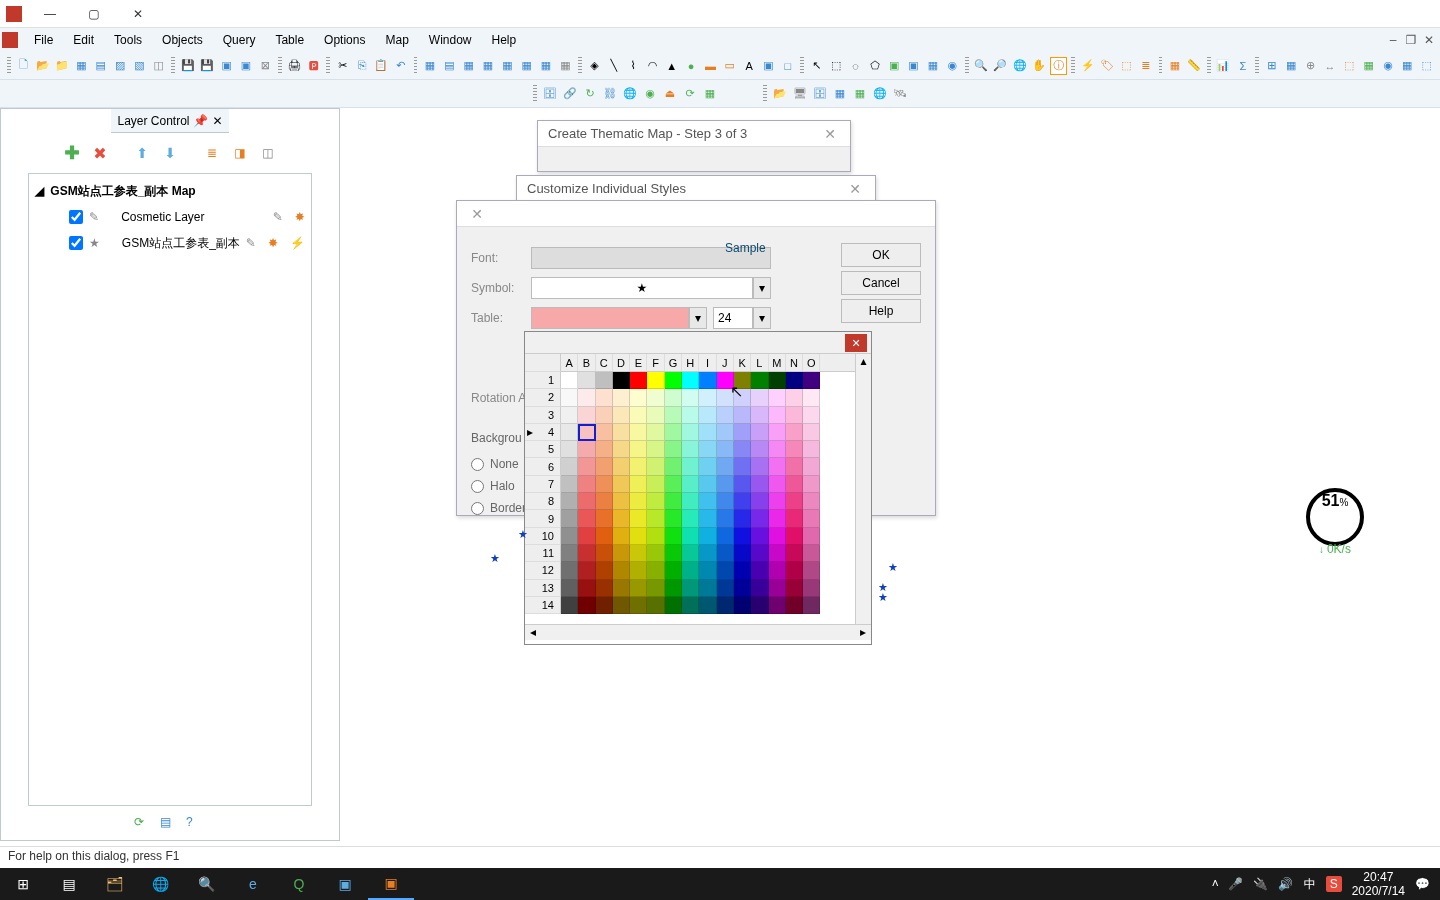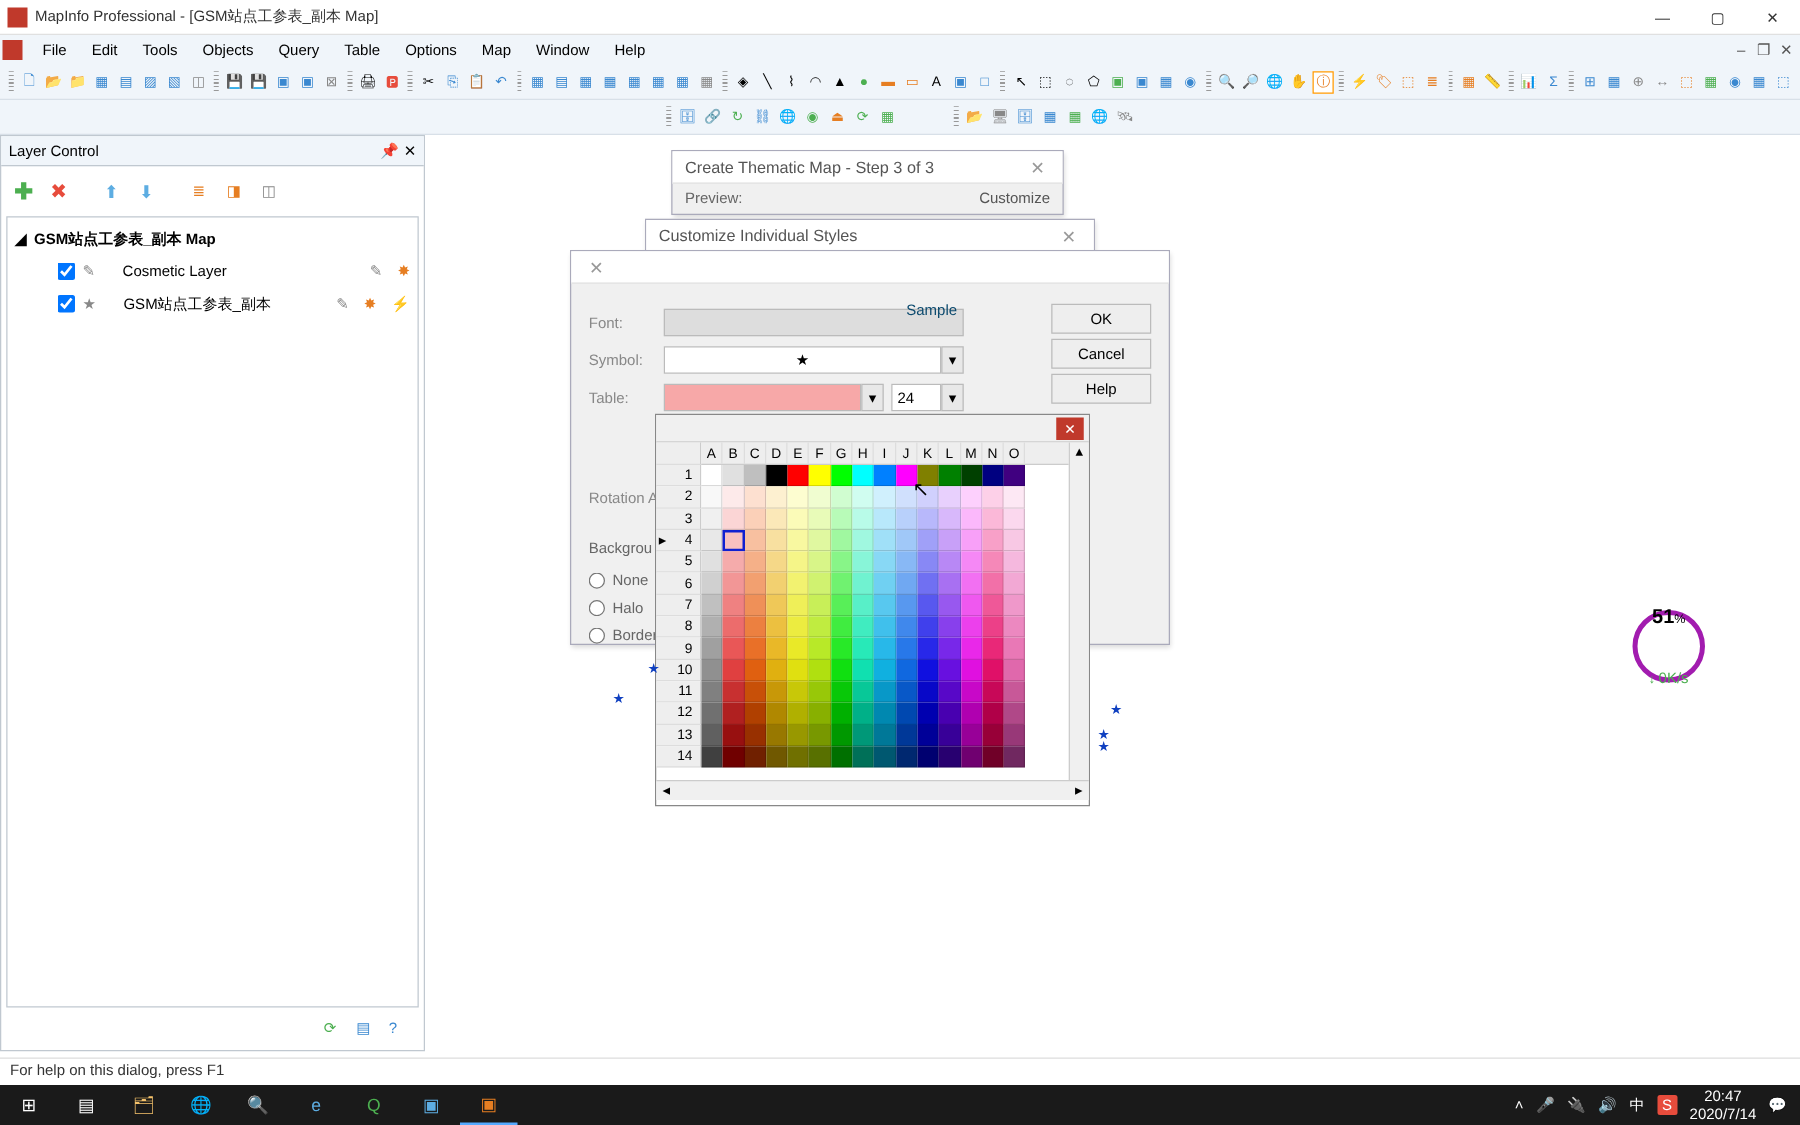"MapInfo Professional - [GSM站点工参表_副本 Map]" div.title { html: <div> <span>MapInfo Professional</span> - <span>[GSM站点工参表_副本 Map]</span> </div> -> none }
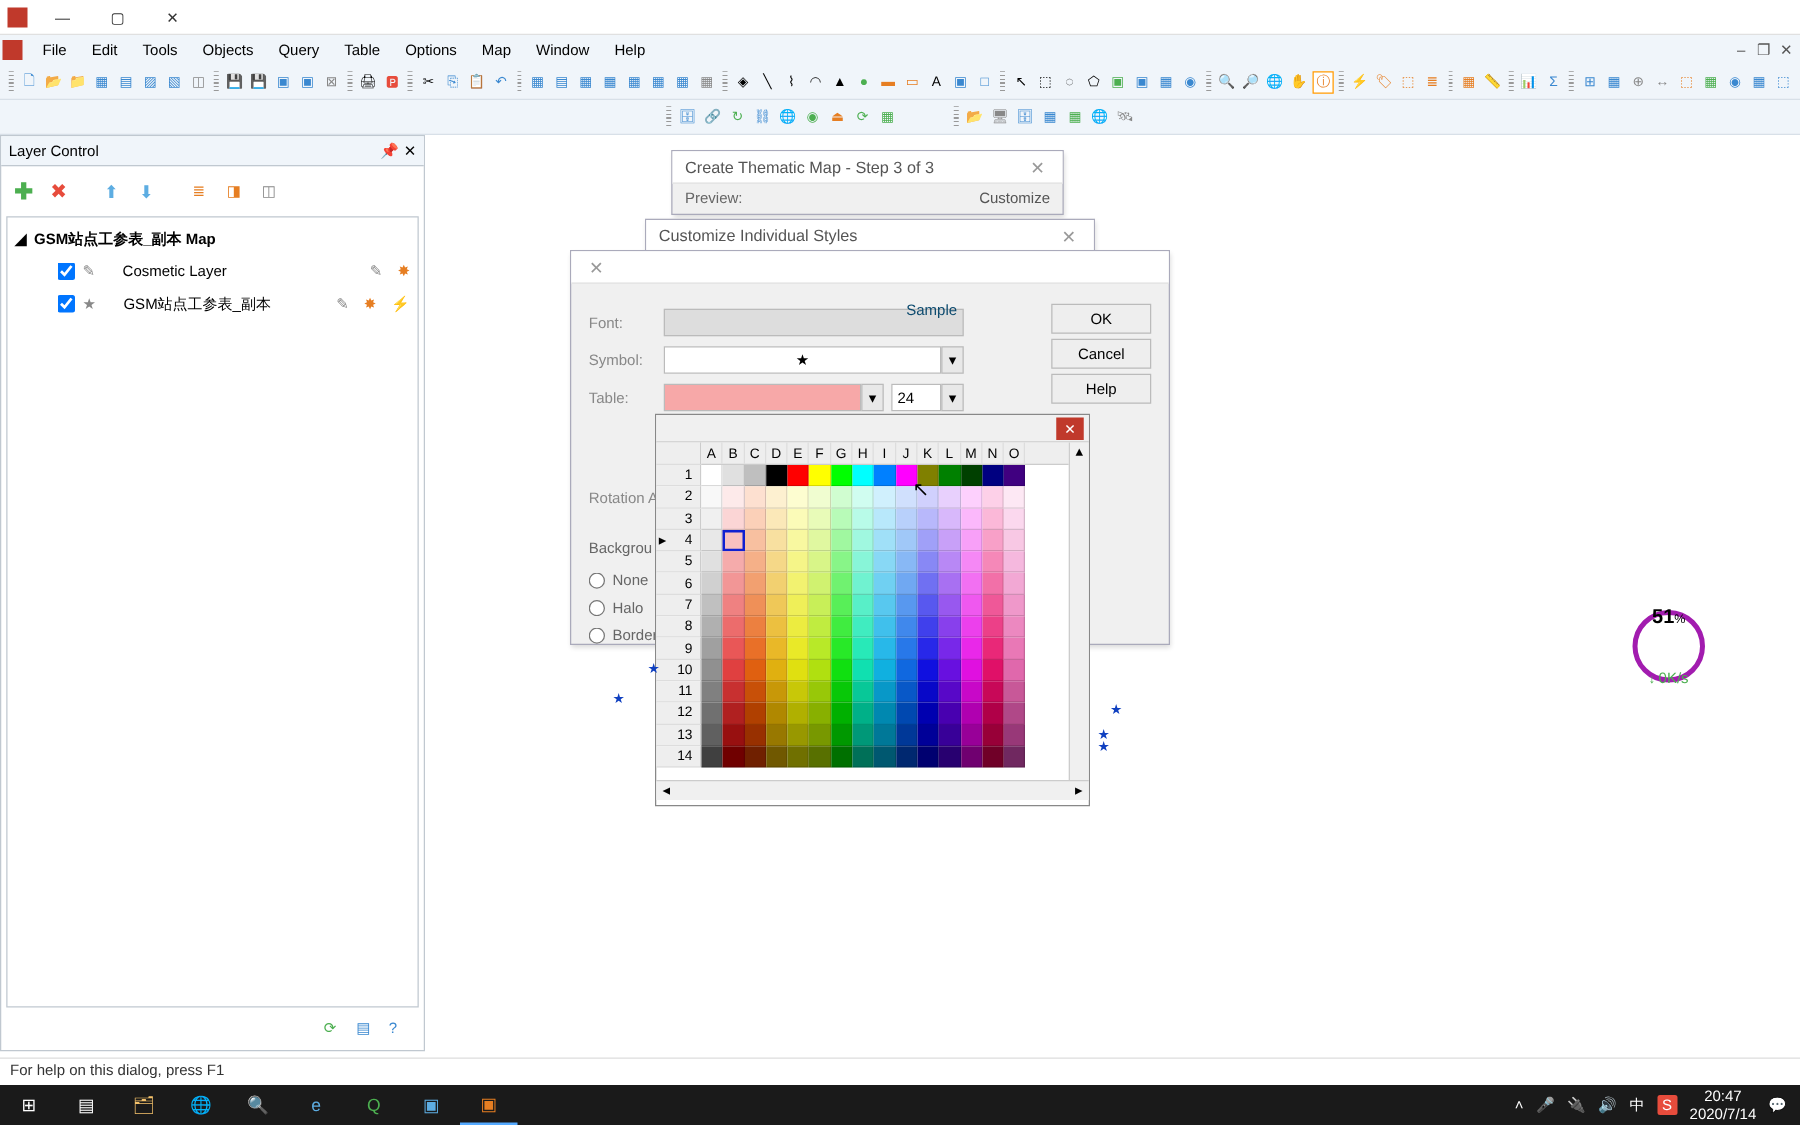"Layer Control" .layer-panel { align-items: none -> center }
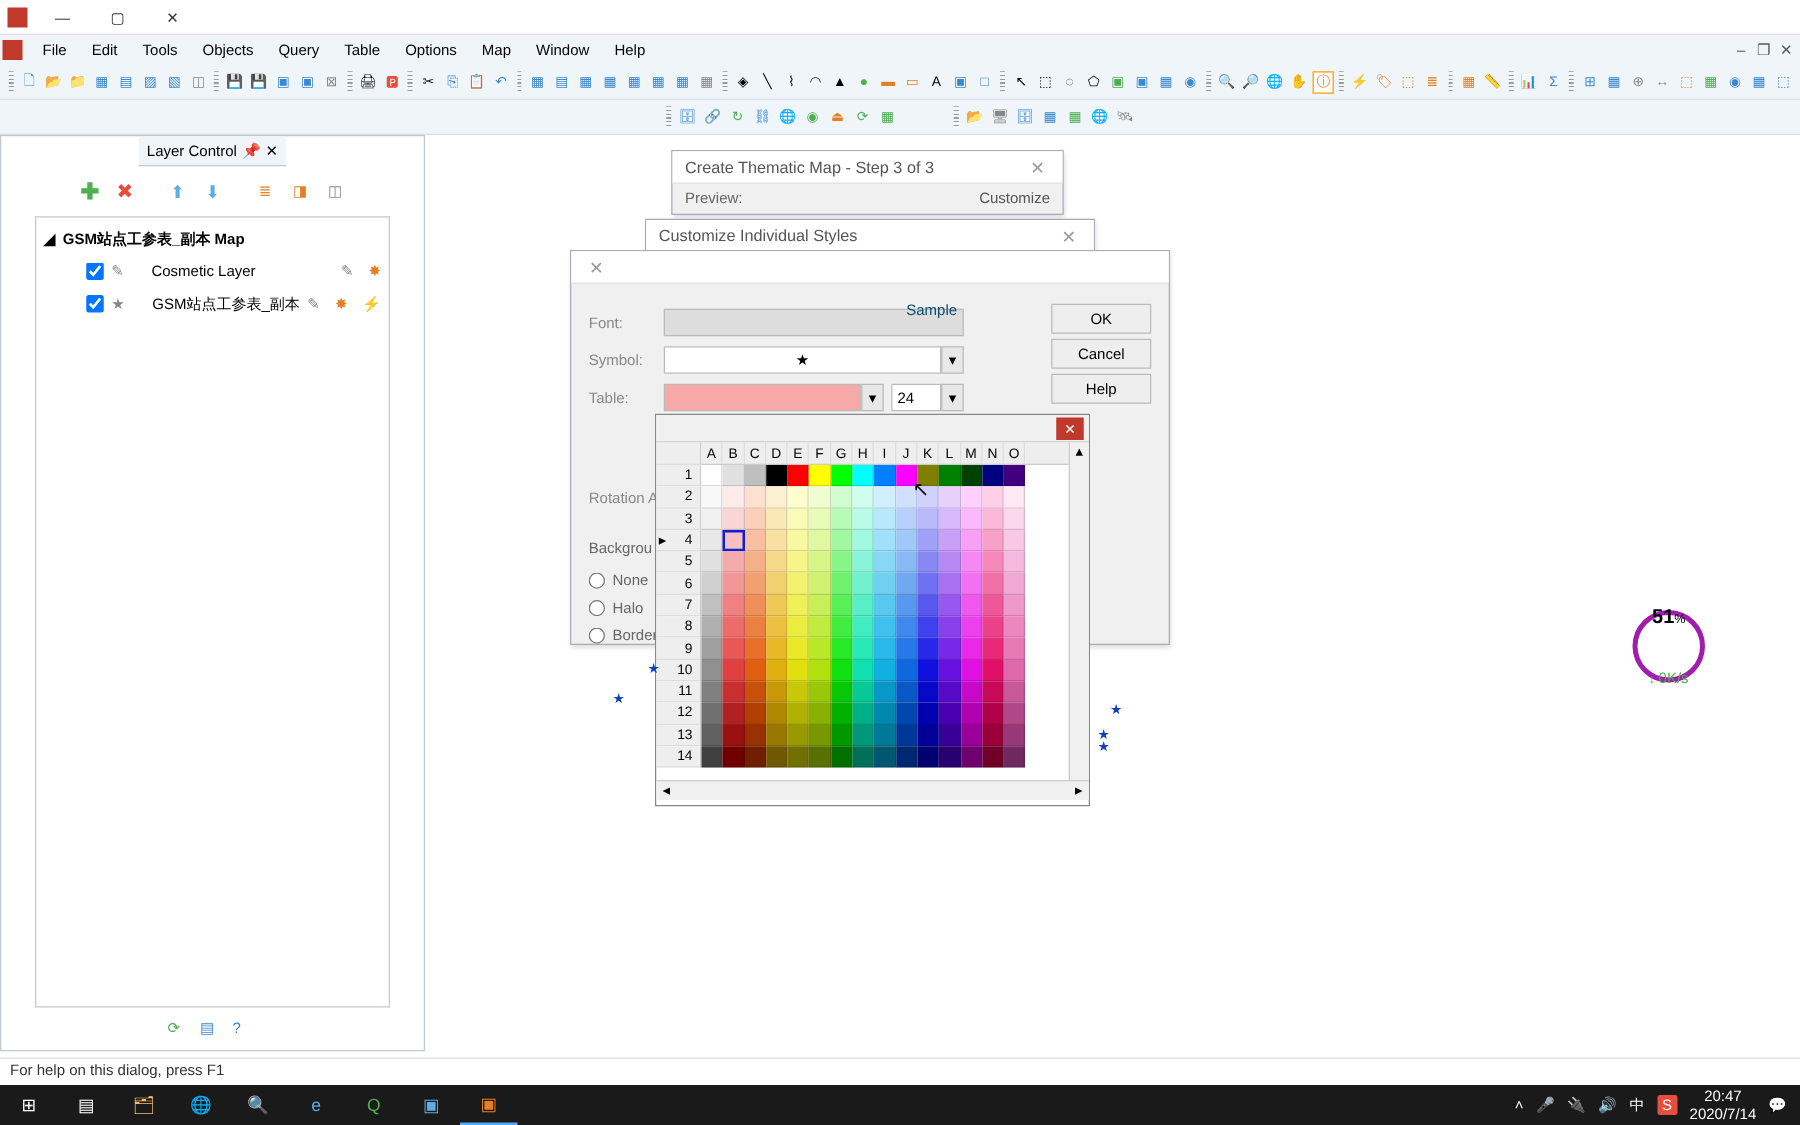"Preview:" div.body { html: <div> <span>Preview:</span> <span>Customize</span> </div> -> none }
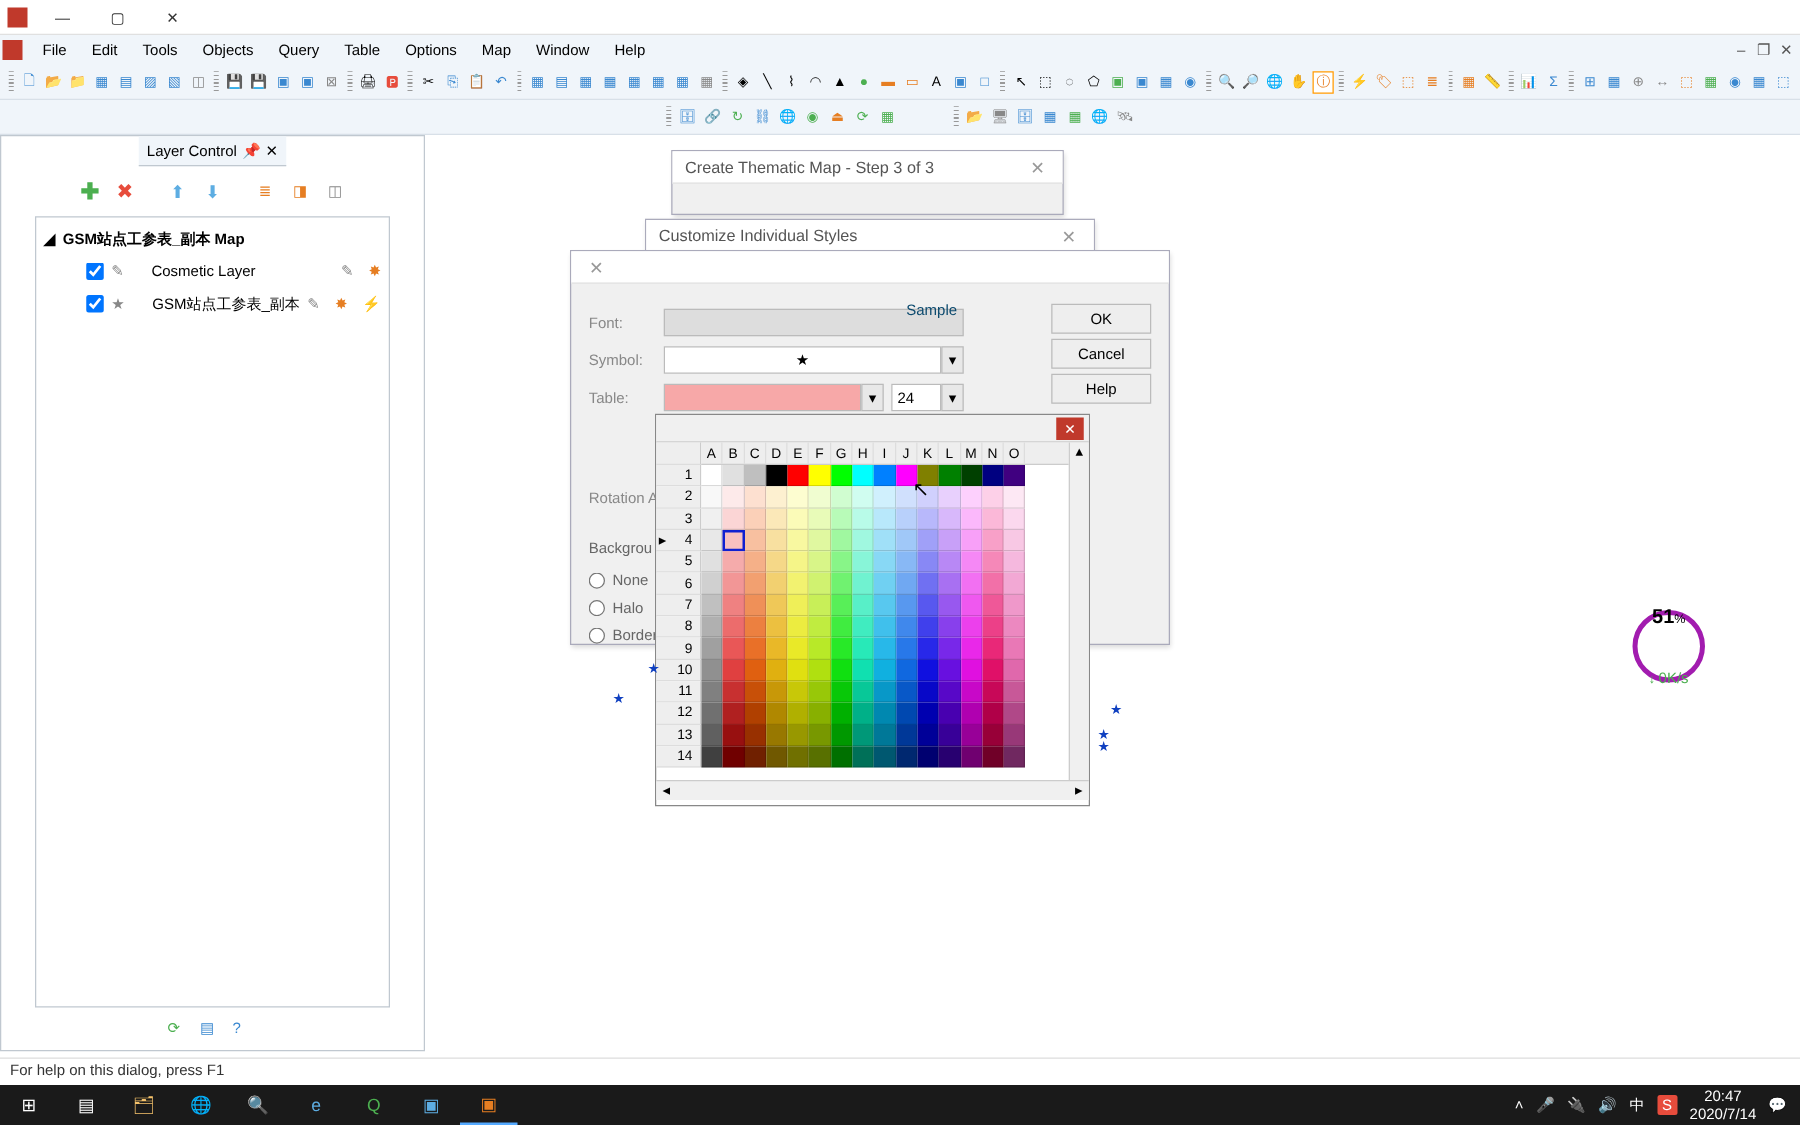"51%" .speed-widget { border: 4px solid #a21caf -> 4px solid #000000; justify-content: center -> none }
